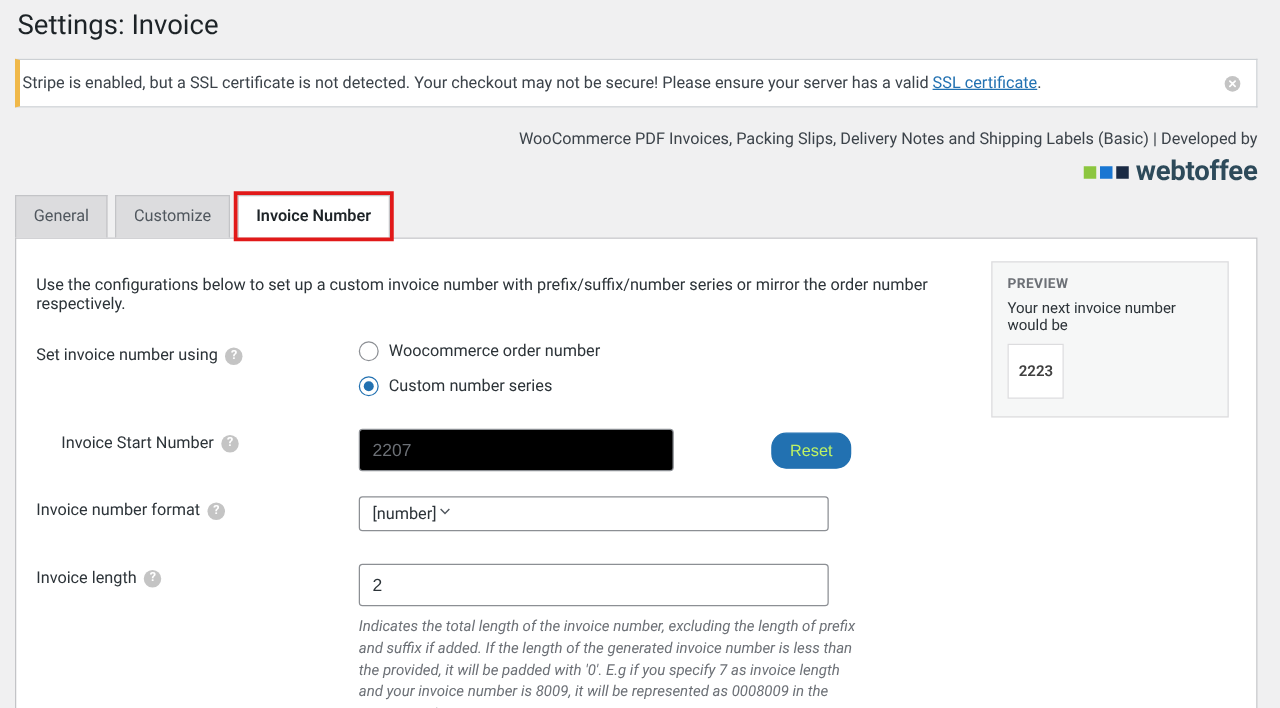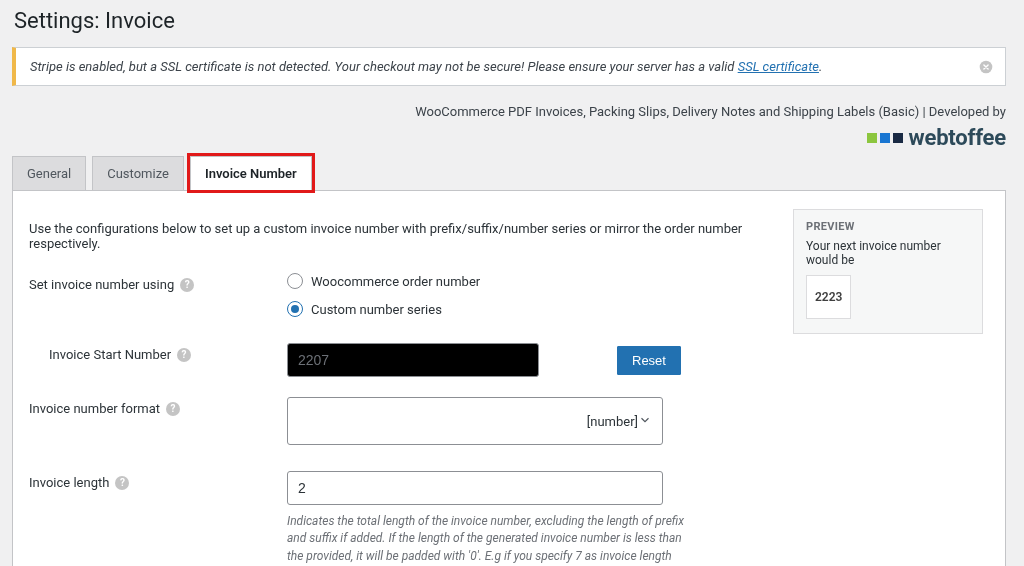"Stripe is enabled, but a" .alert-bar { font-style: italic -> none; padding: 11px 14px -> 11px 2px }
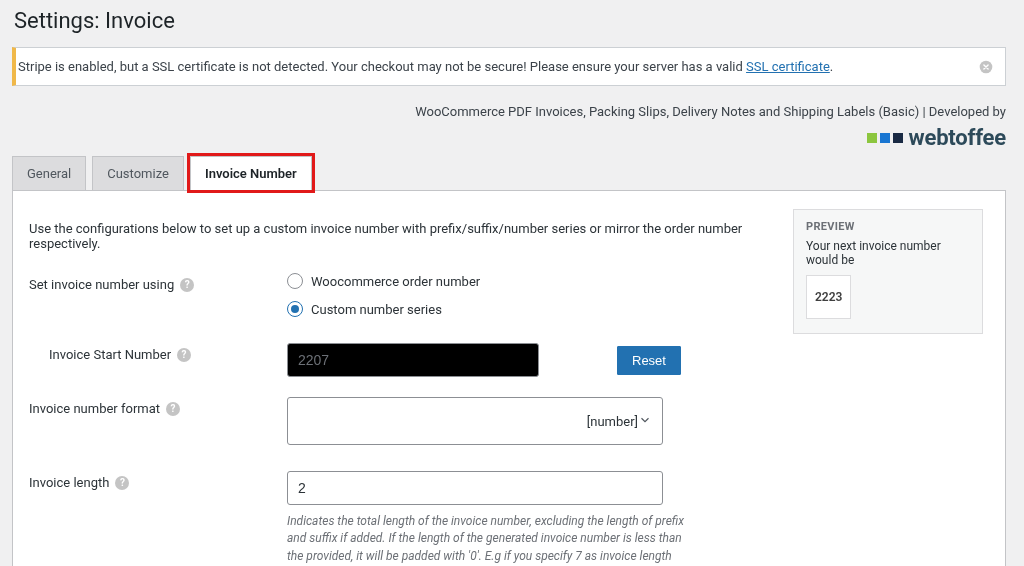"Reset" .btn { border-radius: 1px -> 12px; color: #ffffff -> #bef264 }
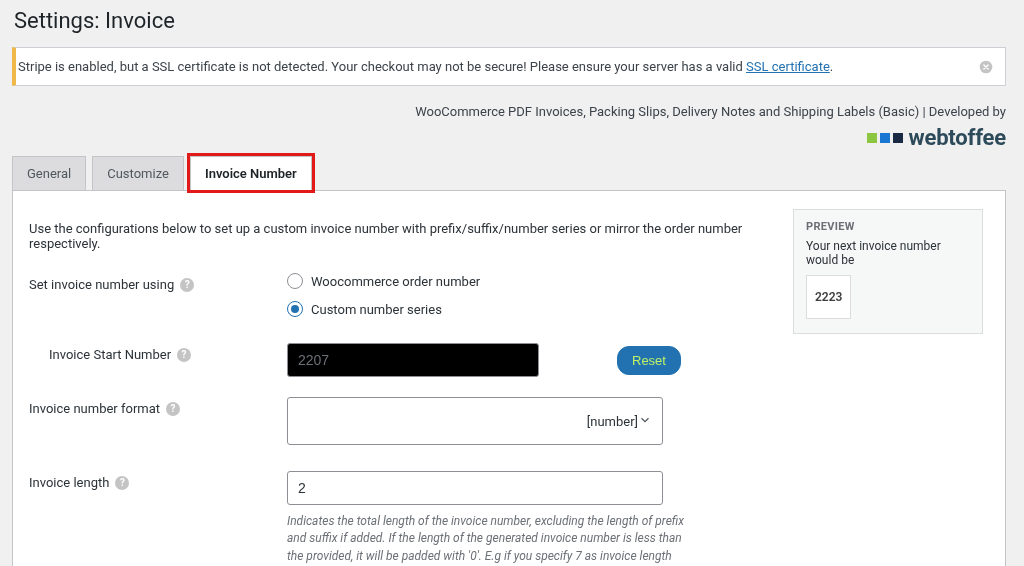"[number]" .select-wrap { height: 48px -> 28px; justify-content: flex-end -> flex-start }
